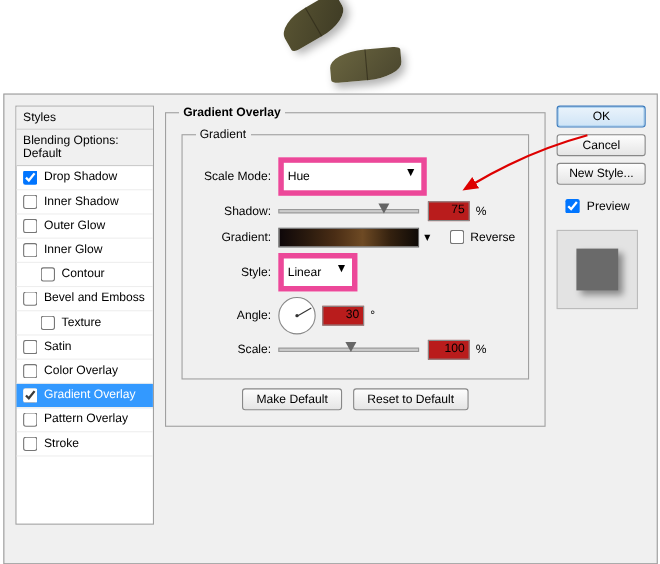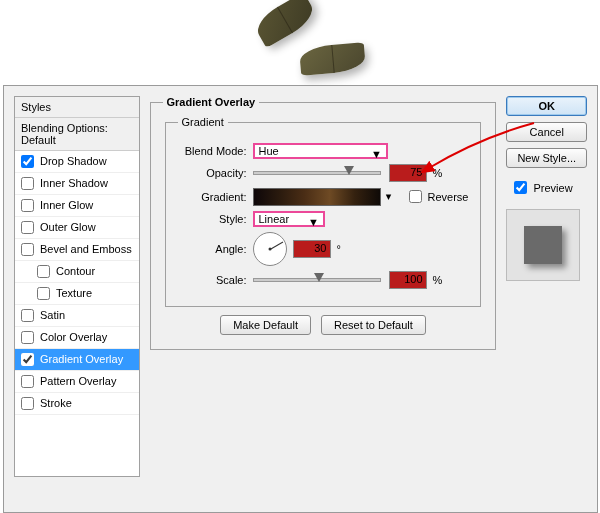"OK" .rbtn.primary { font-weight: bold -> none }
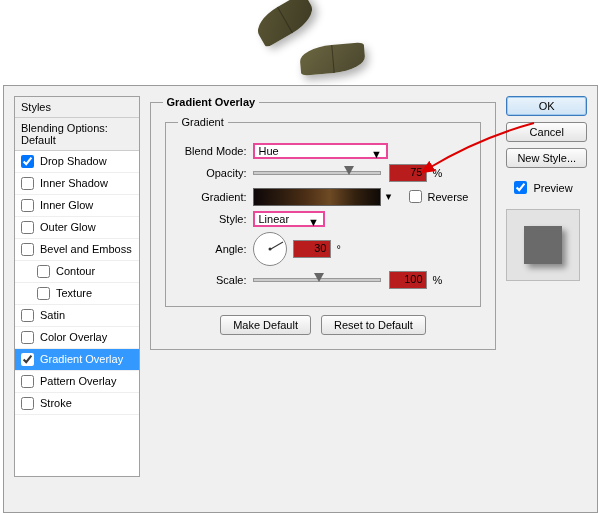"Blend Mode:" span.lbl { text: Blend -> Scale }
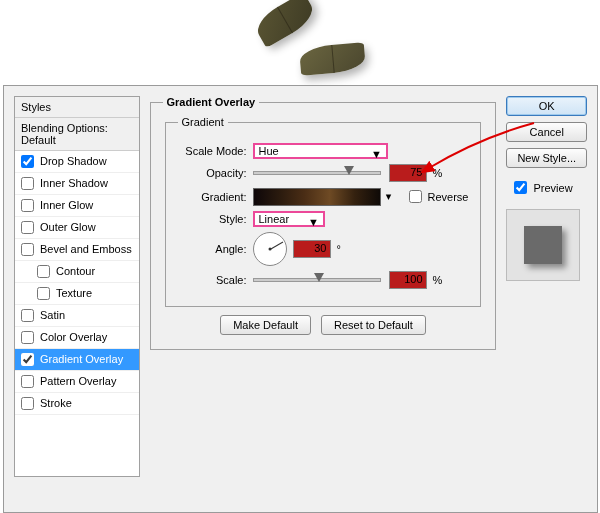"Hue" .combo { border: 2px solid #ec4899 -> 5px solid #ec4899; height: 16px -> 35px }
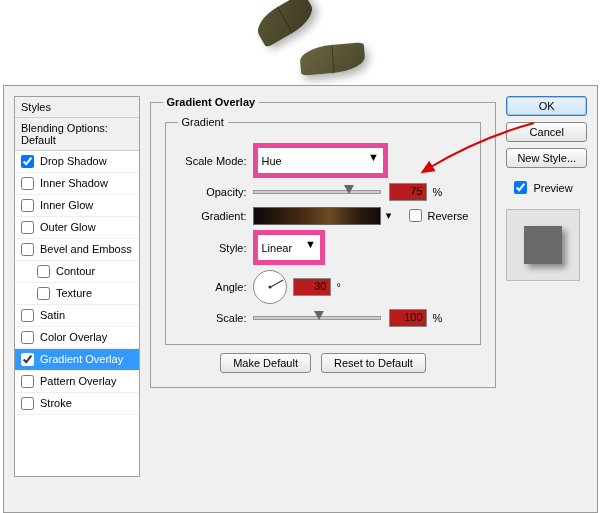"Opacity:" span.lbl { text: Opacity -> Shadow }
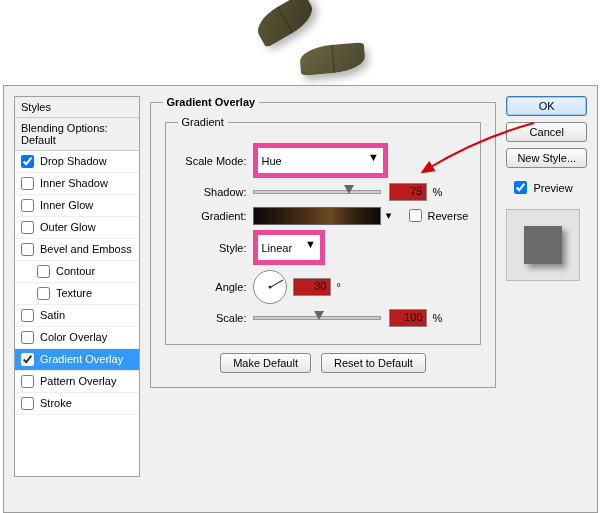"Inner Glow" div.side-item { order: before "Outer Glow" -> after "Outer Glow" }
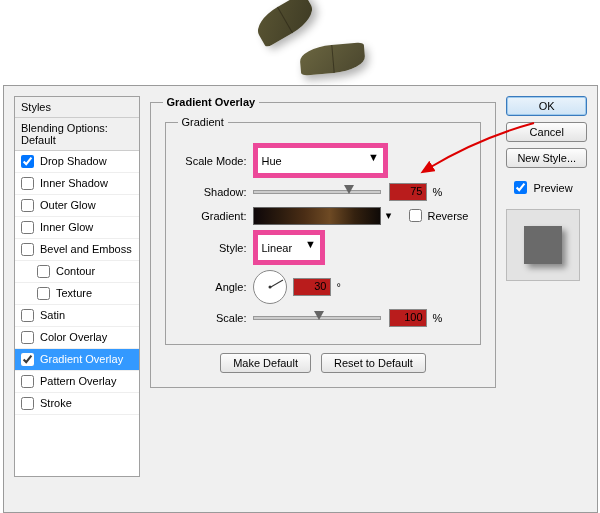"Bevel and Emboss" div.side-item { order: before "Contour" -> after "Contour" }
